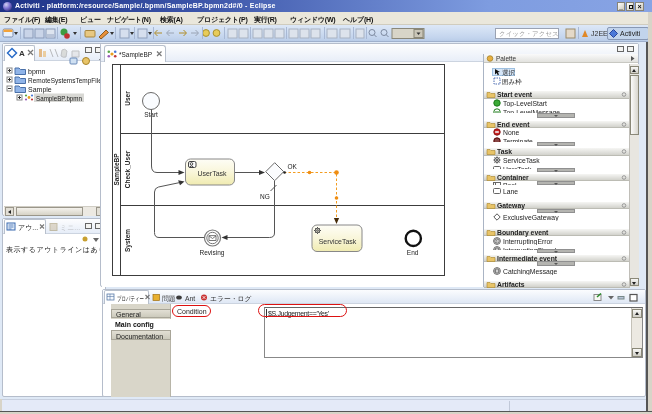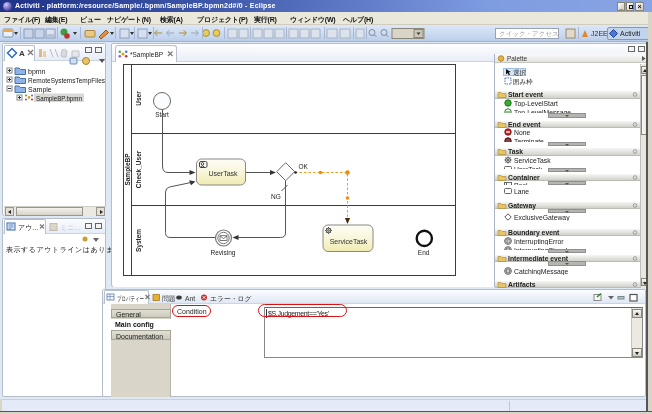"*SampleBP" div.abs { left: 111px -> 100px }
